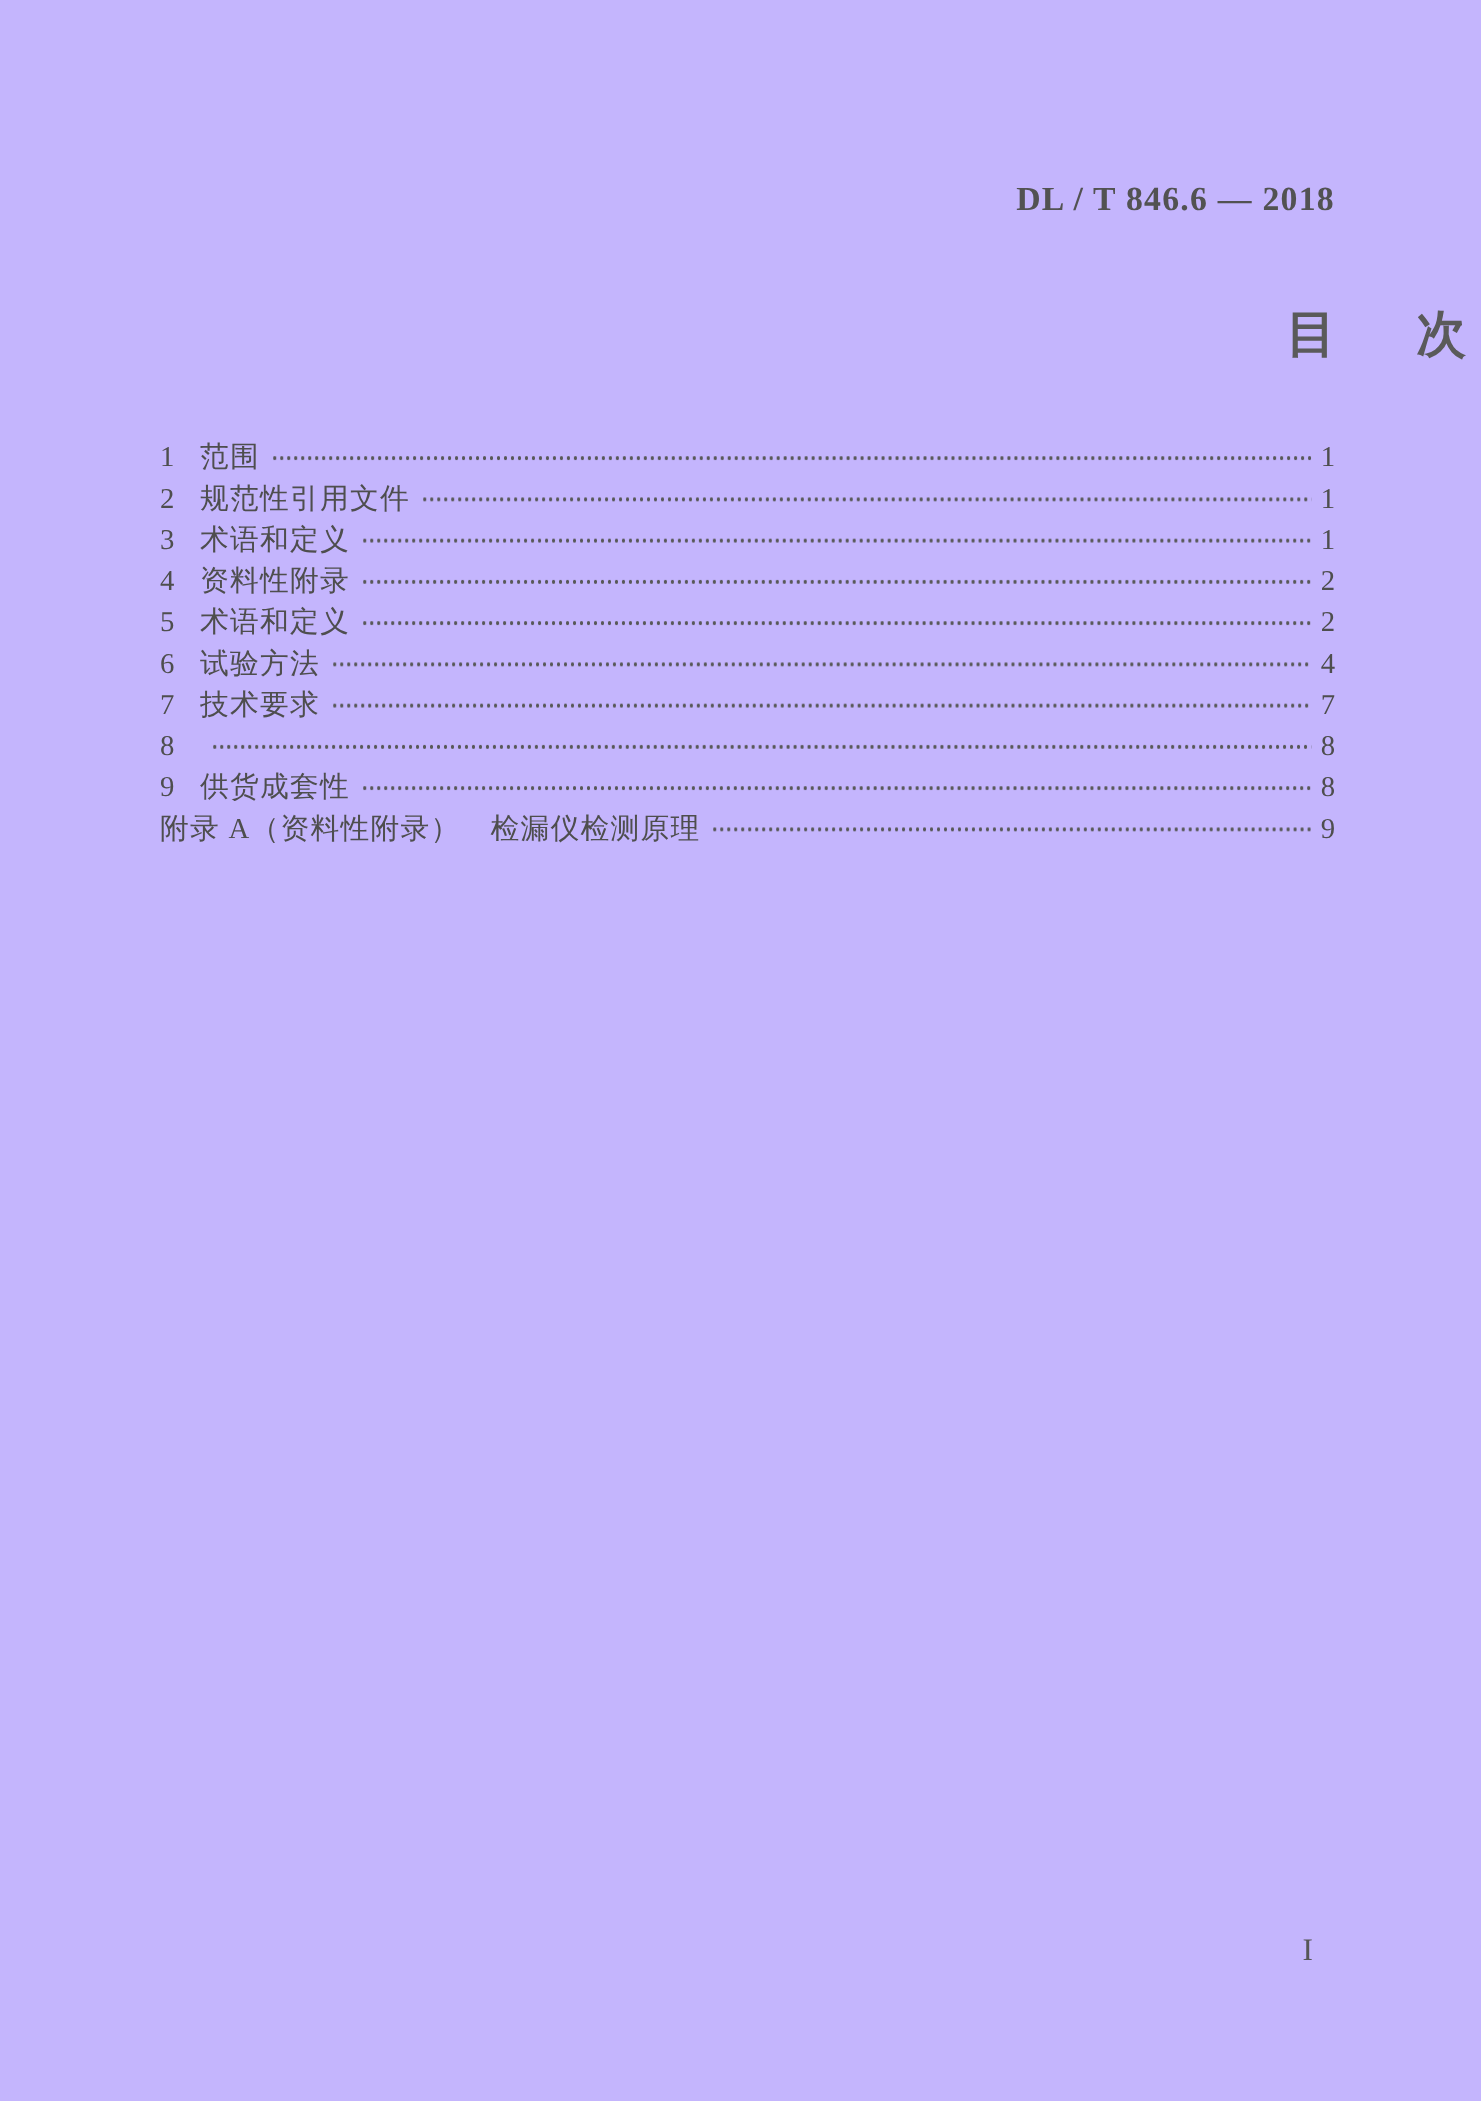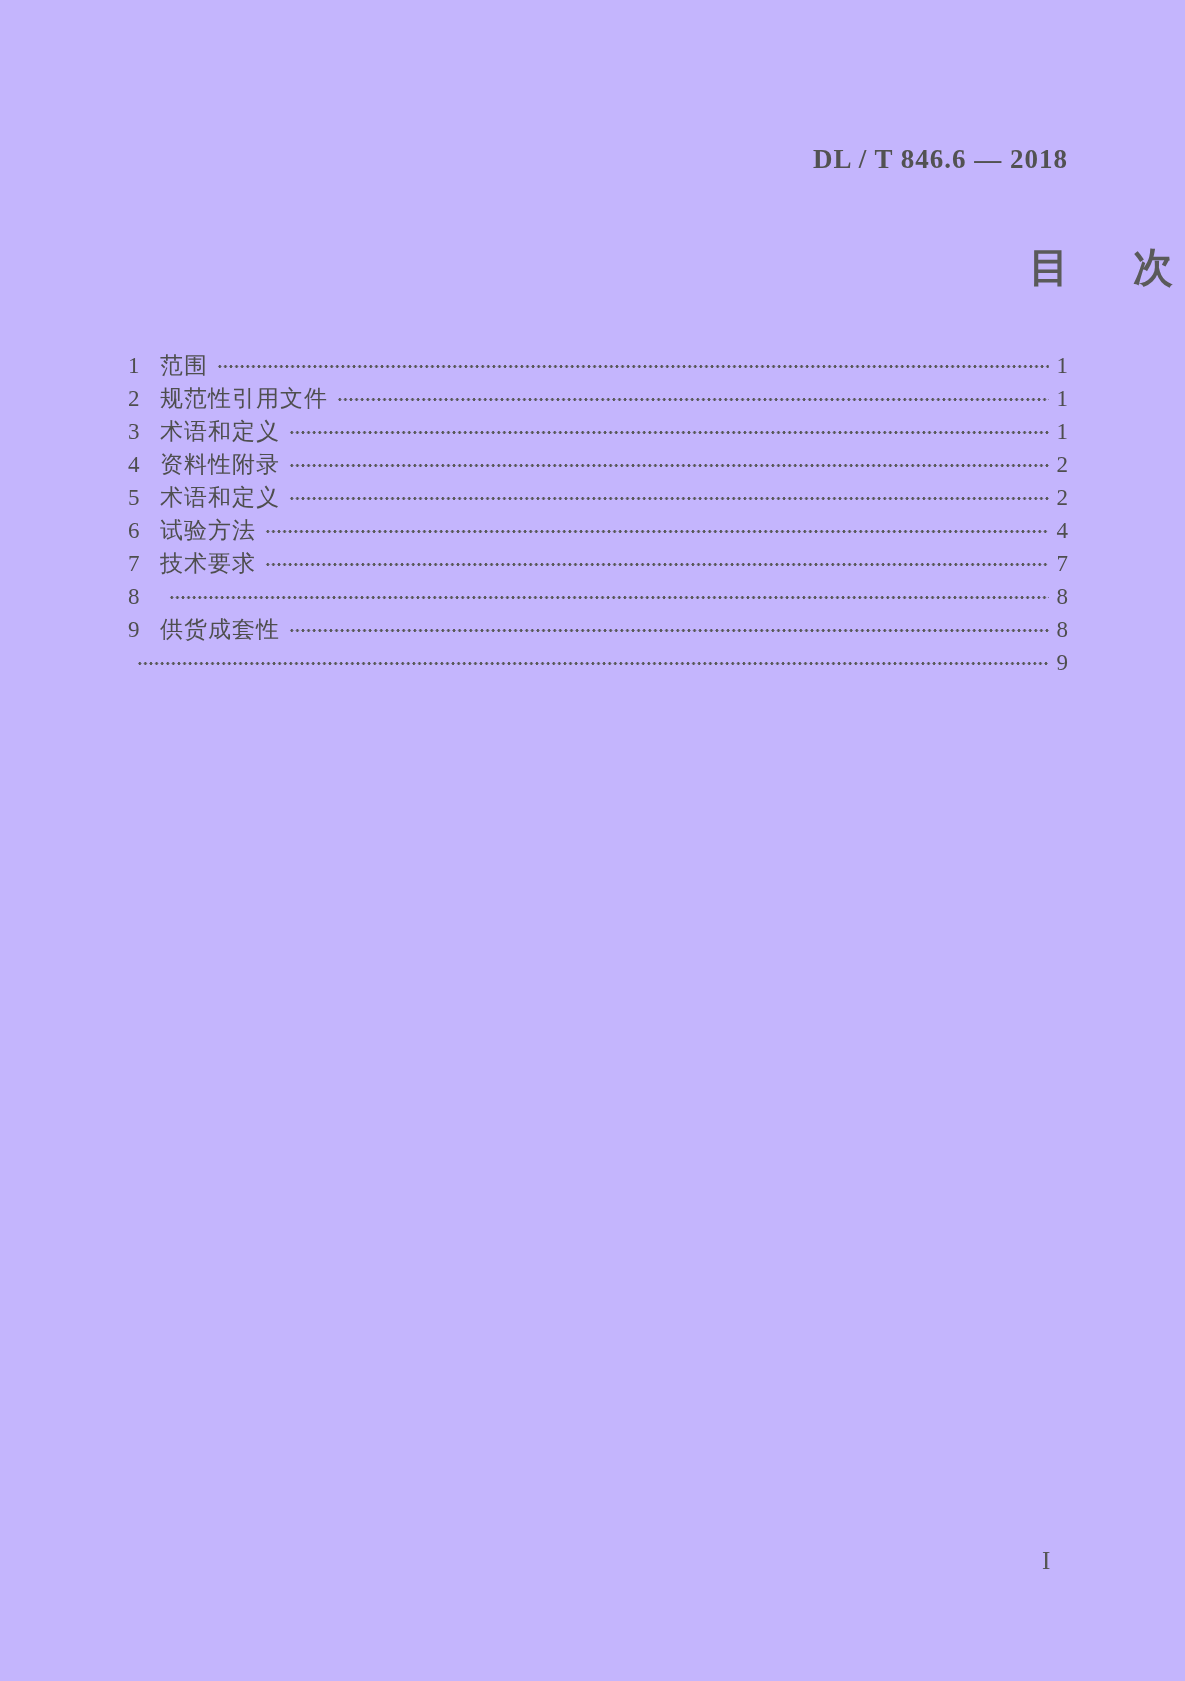"附录 A（资料性附录） 检漏仪检测原理" span.toc-label { html: none -> <span>附录 A（资料性附录） 检漏仪检测原理</span> }
